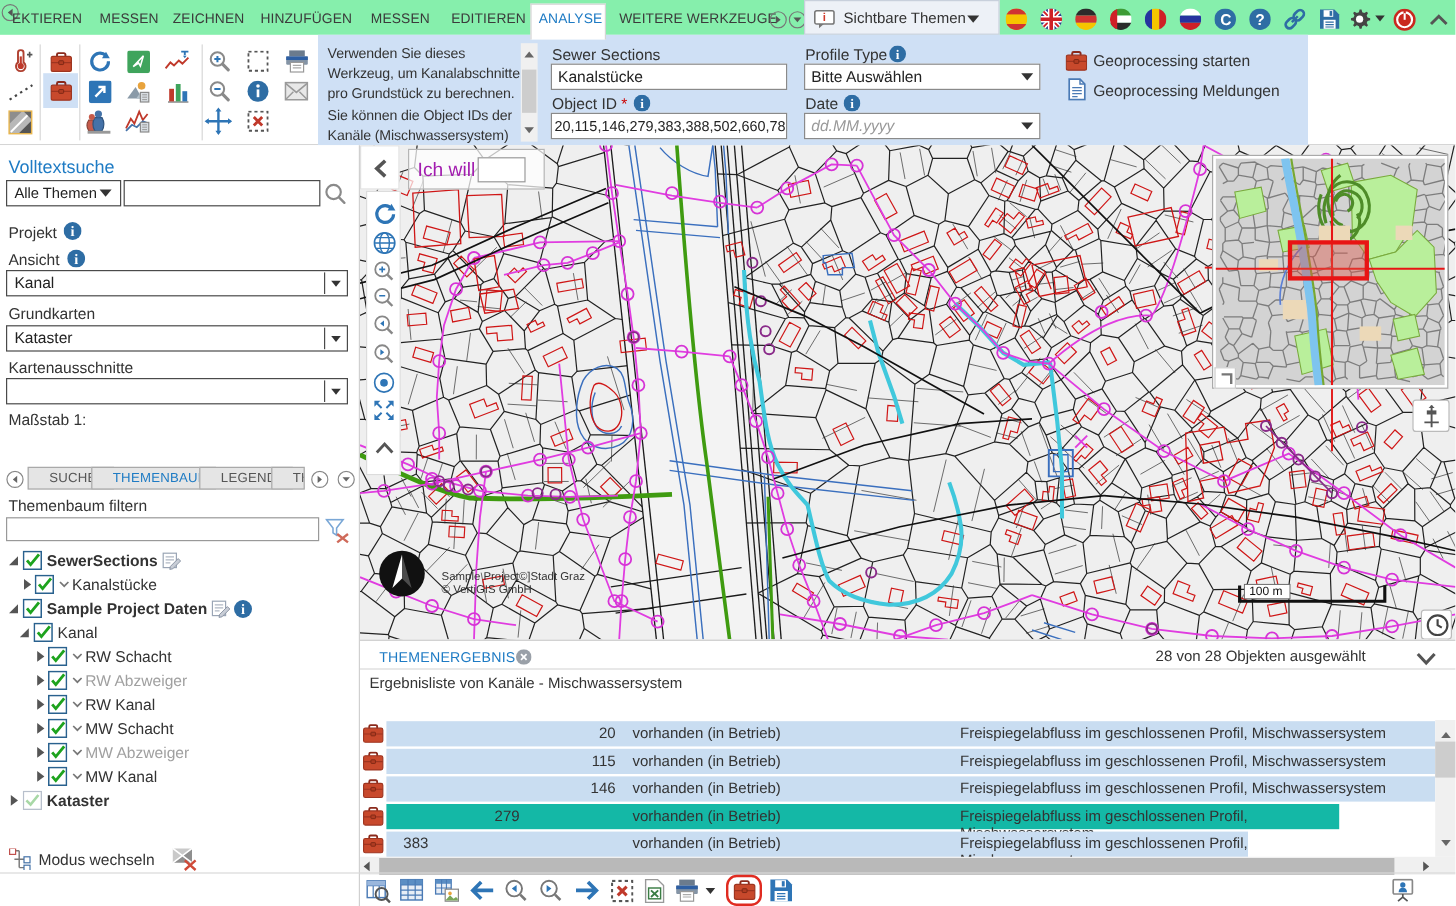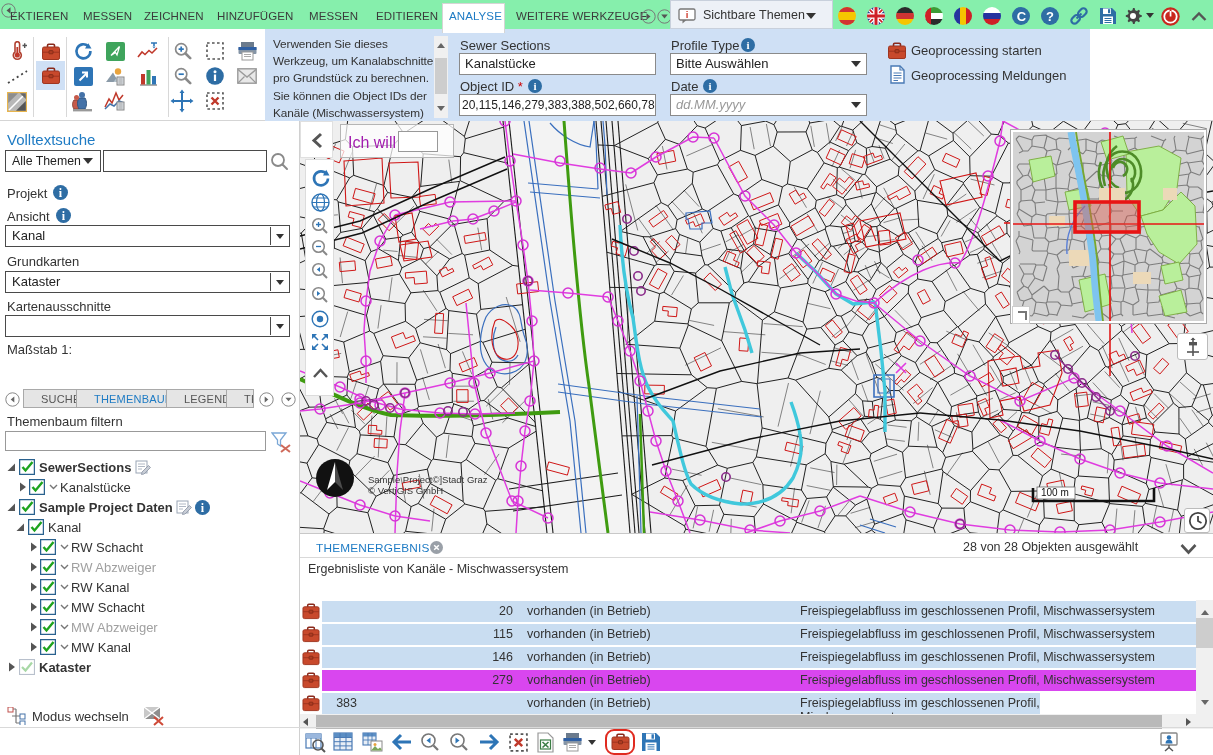"279" div.abs { background: #d946ef -> #14b8a6; width: 874px -> 794px }
